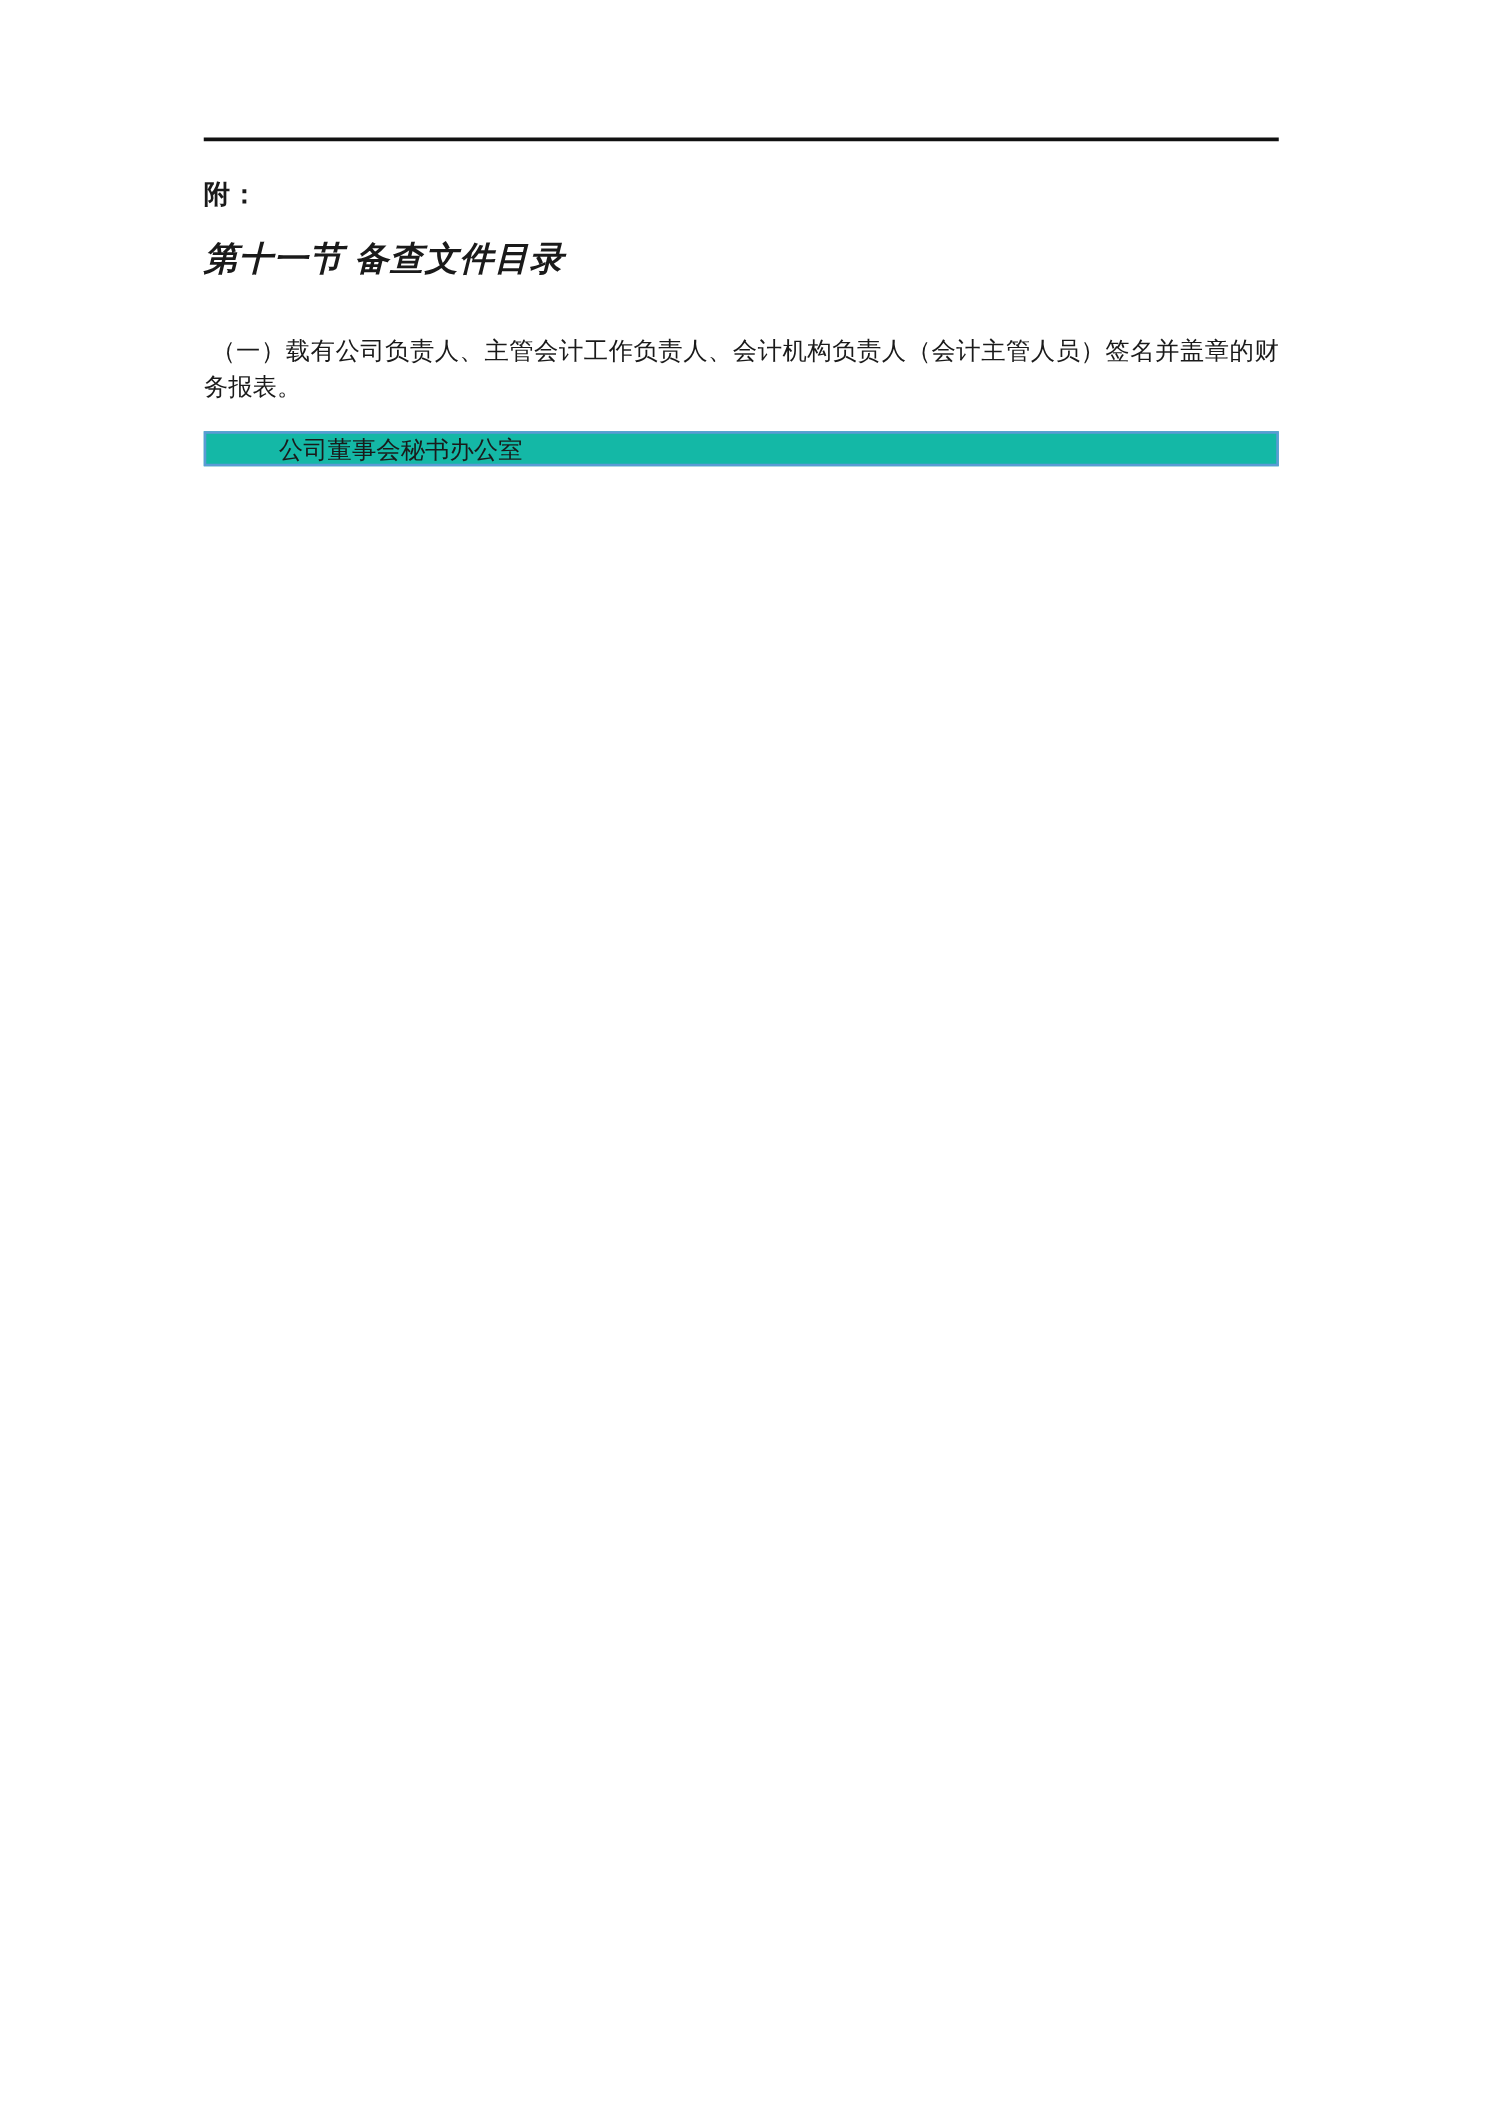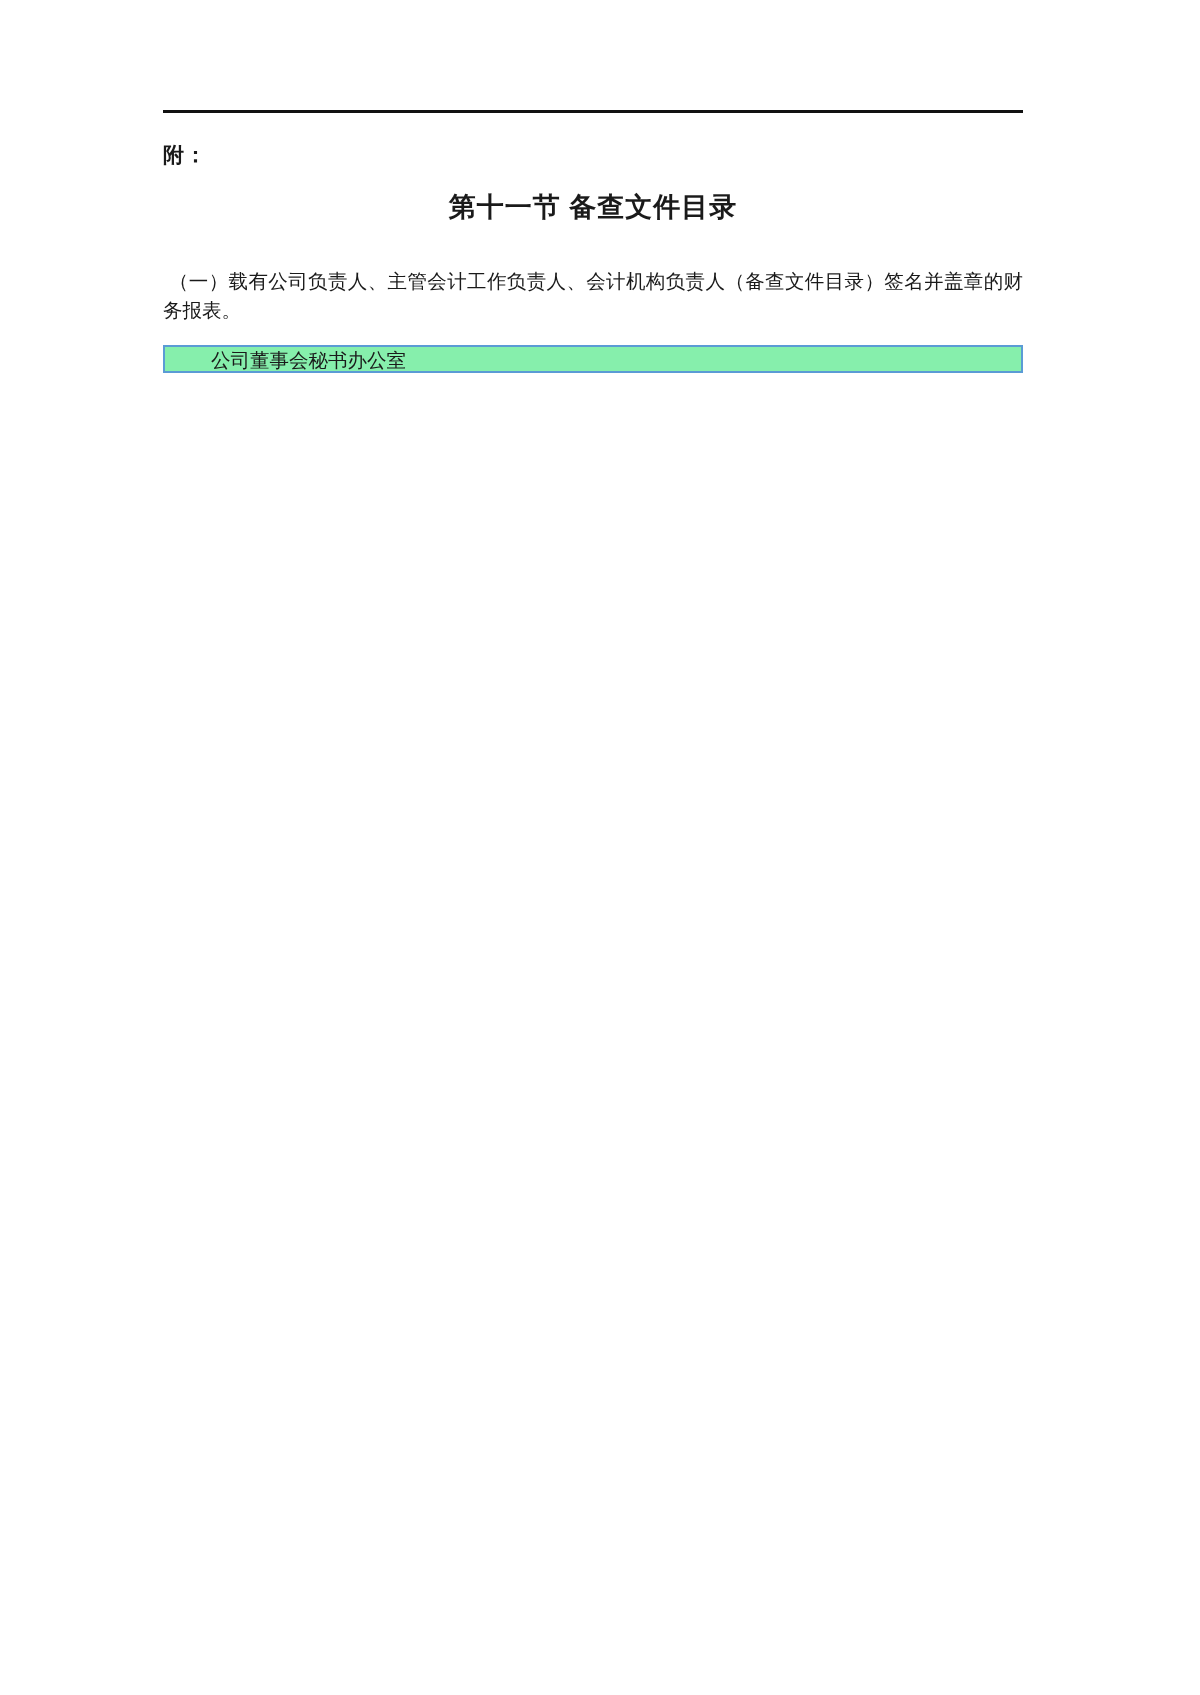"第十一节 备查文件目录" .doc-title { font-style: none -> italic; text-align: center -> left }
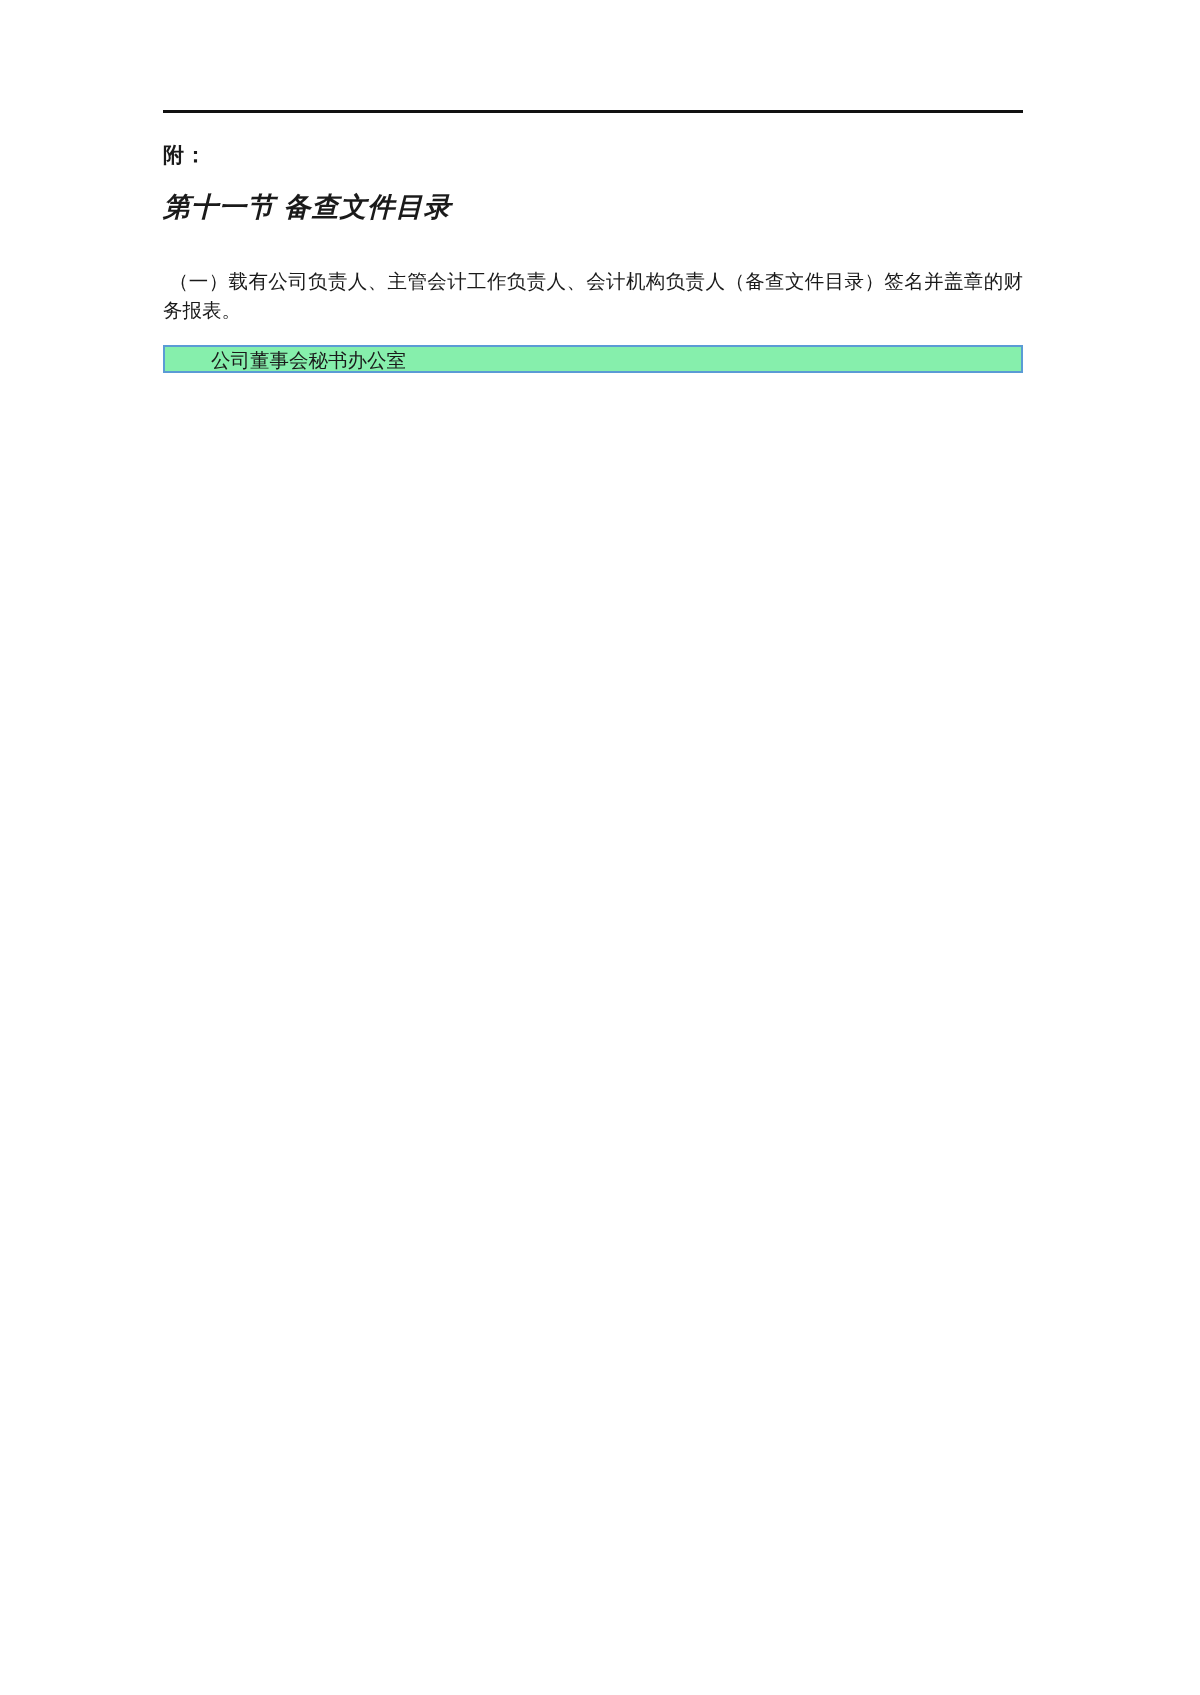"（一）载有公司负责人、主管会计工作负责人、会计机构负责人（备查文件目录）签名并盖" p.body-paragraph { text: 备查文件目录 -> 会计主管人员 }
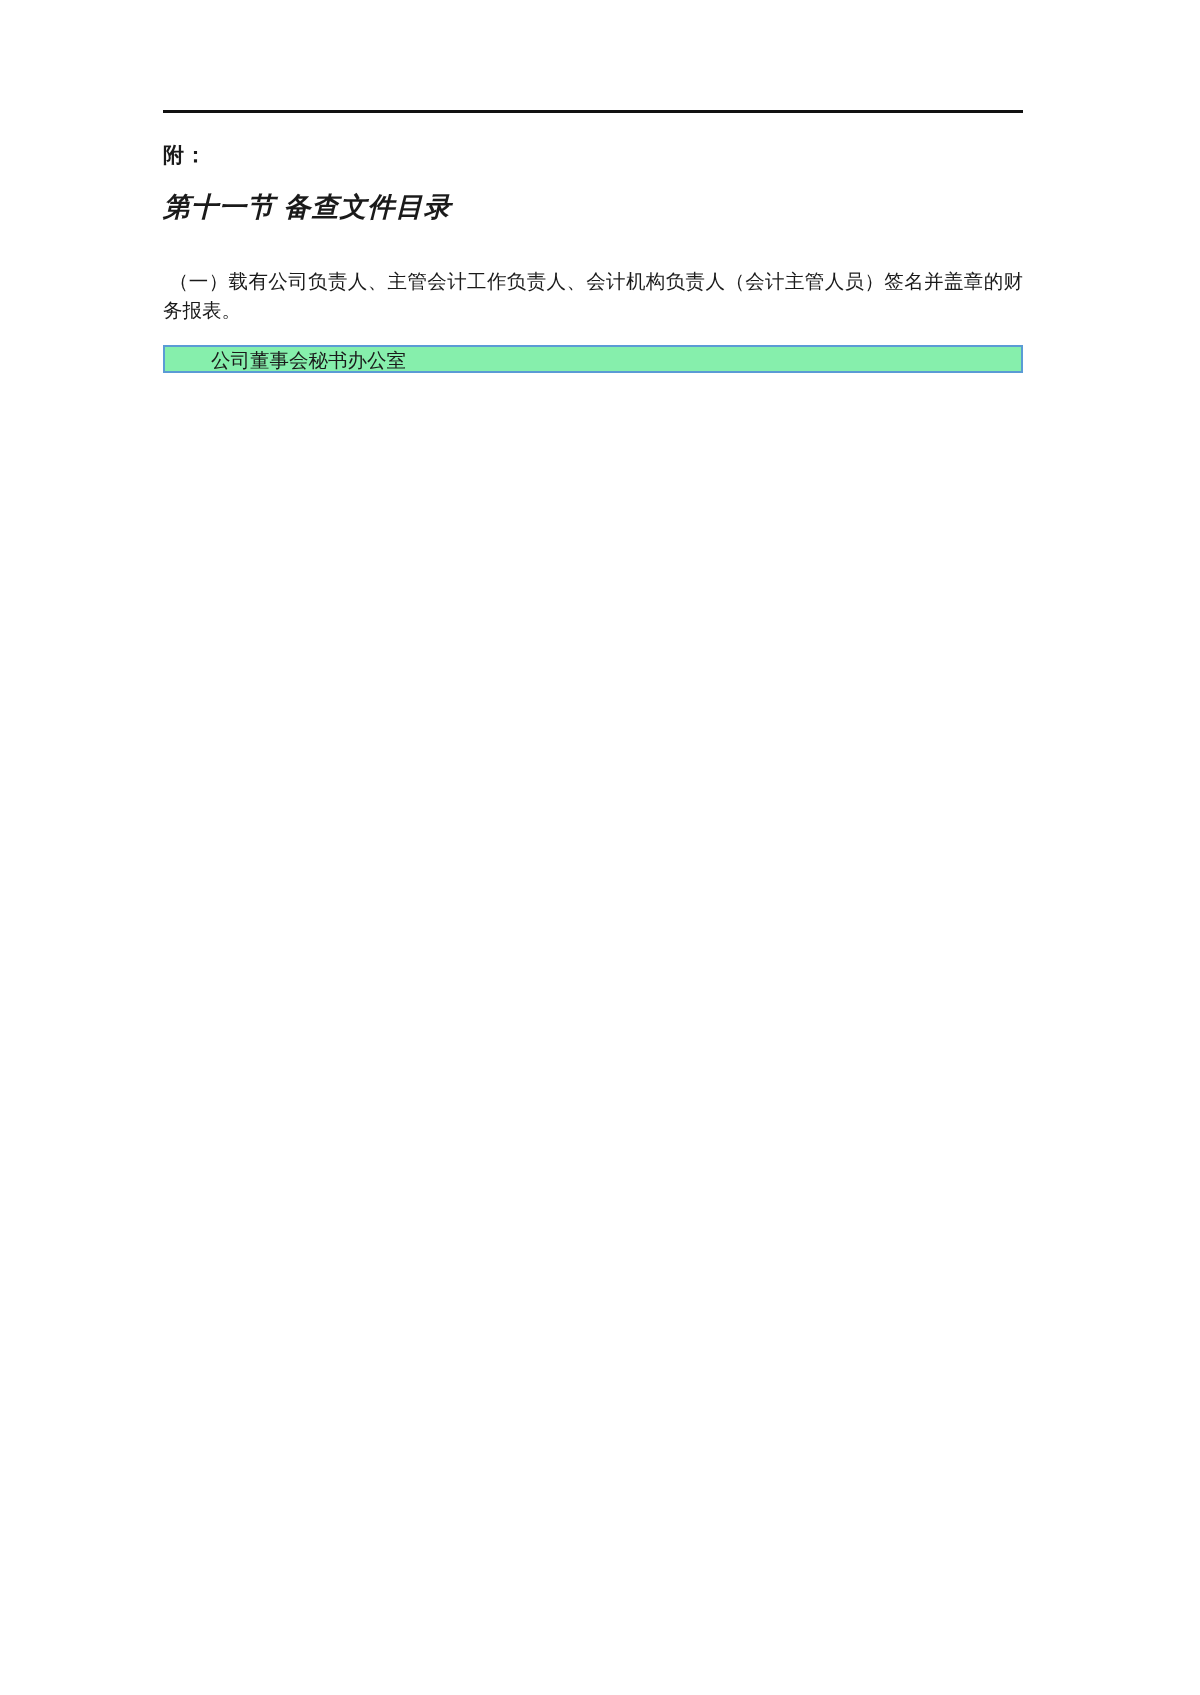"公司董事会秘书办公室" .address-box { background: #86efac -> #14b8a6; padding-left: 46px -> 58px }
